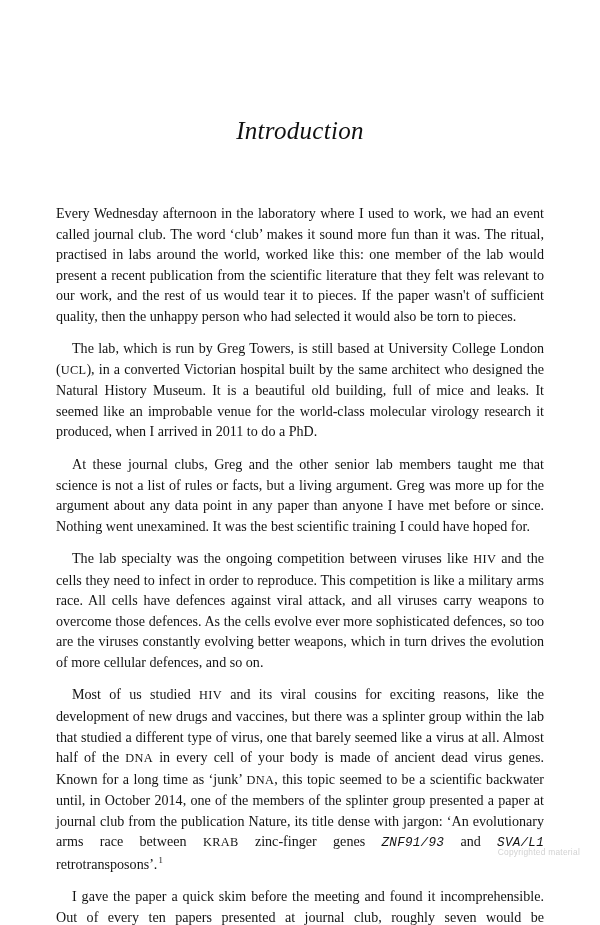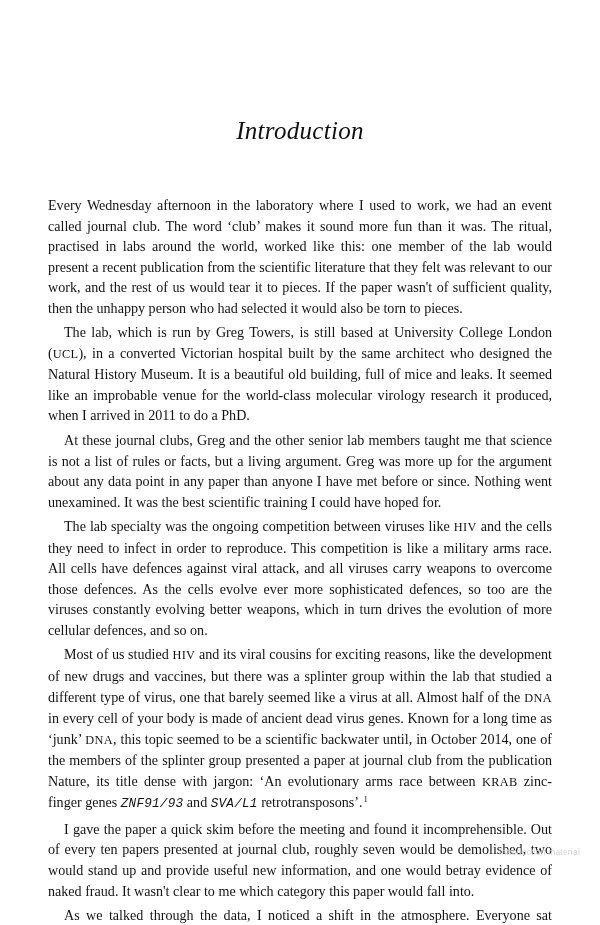"Every Wednesday afternoon in the" .para { margin: 4px -> 12px }
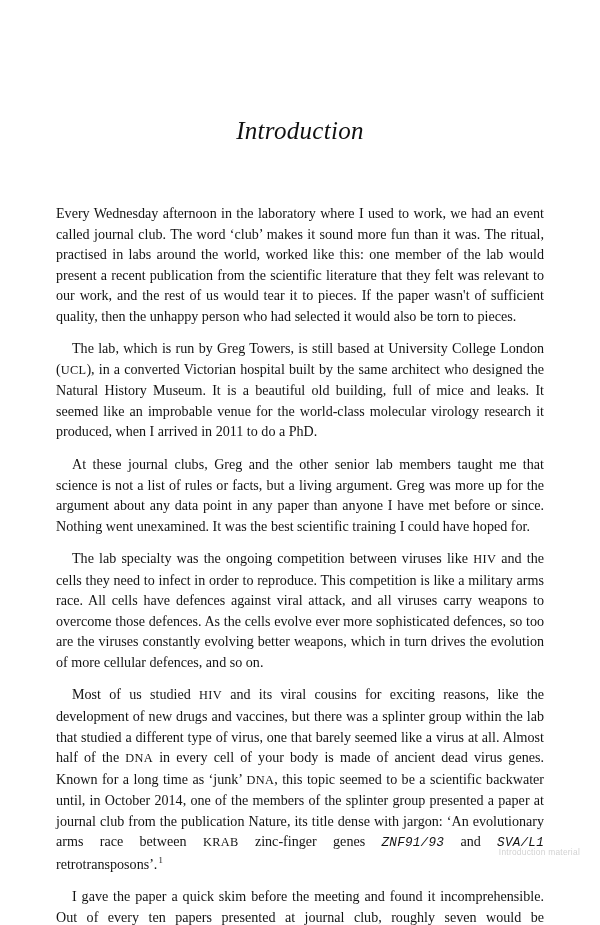"Introduction material" div { text: Introduction -> Copyrighted }
